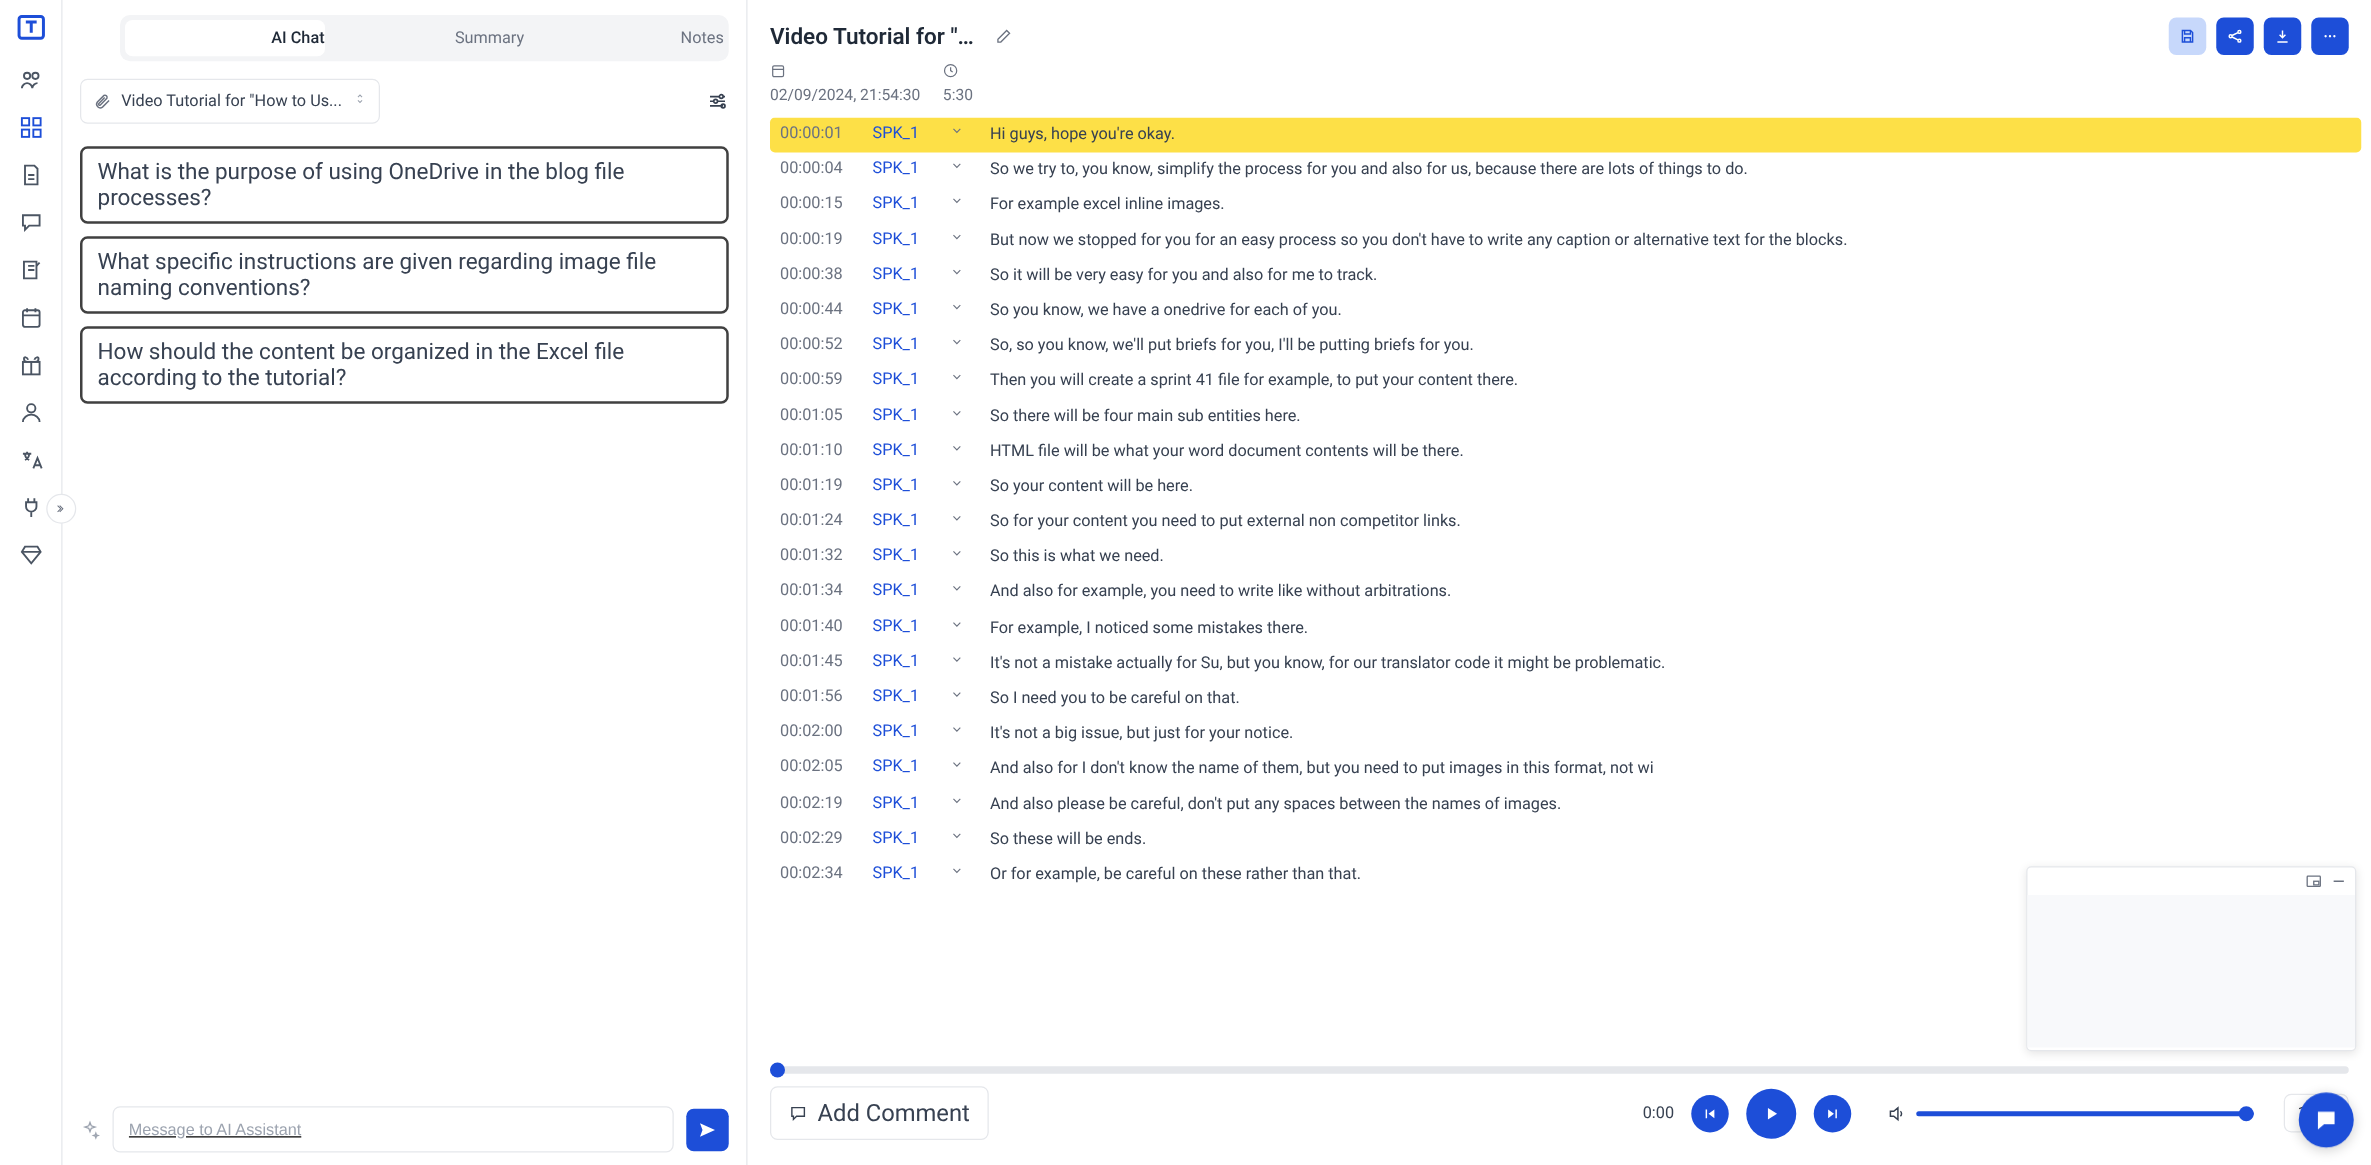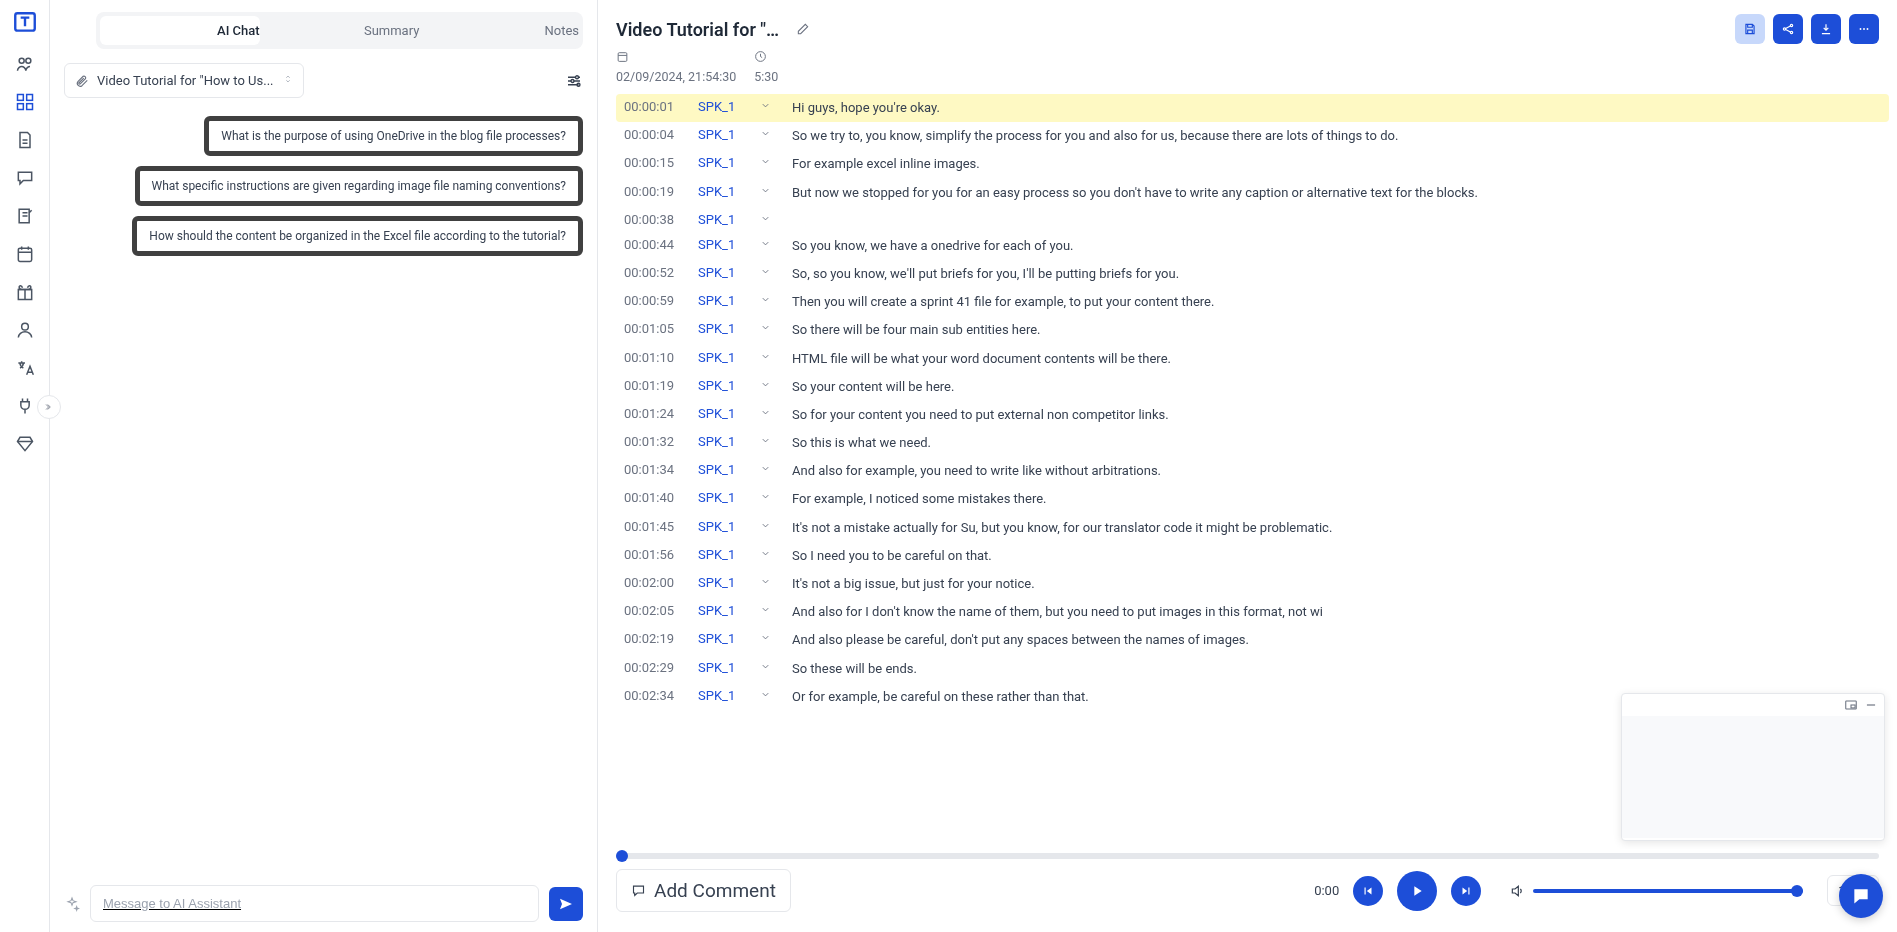"00:00:01" .t-row.highlight { background: #fef9c3 -> #fde047 }
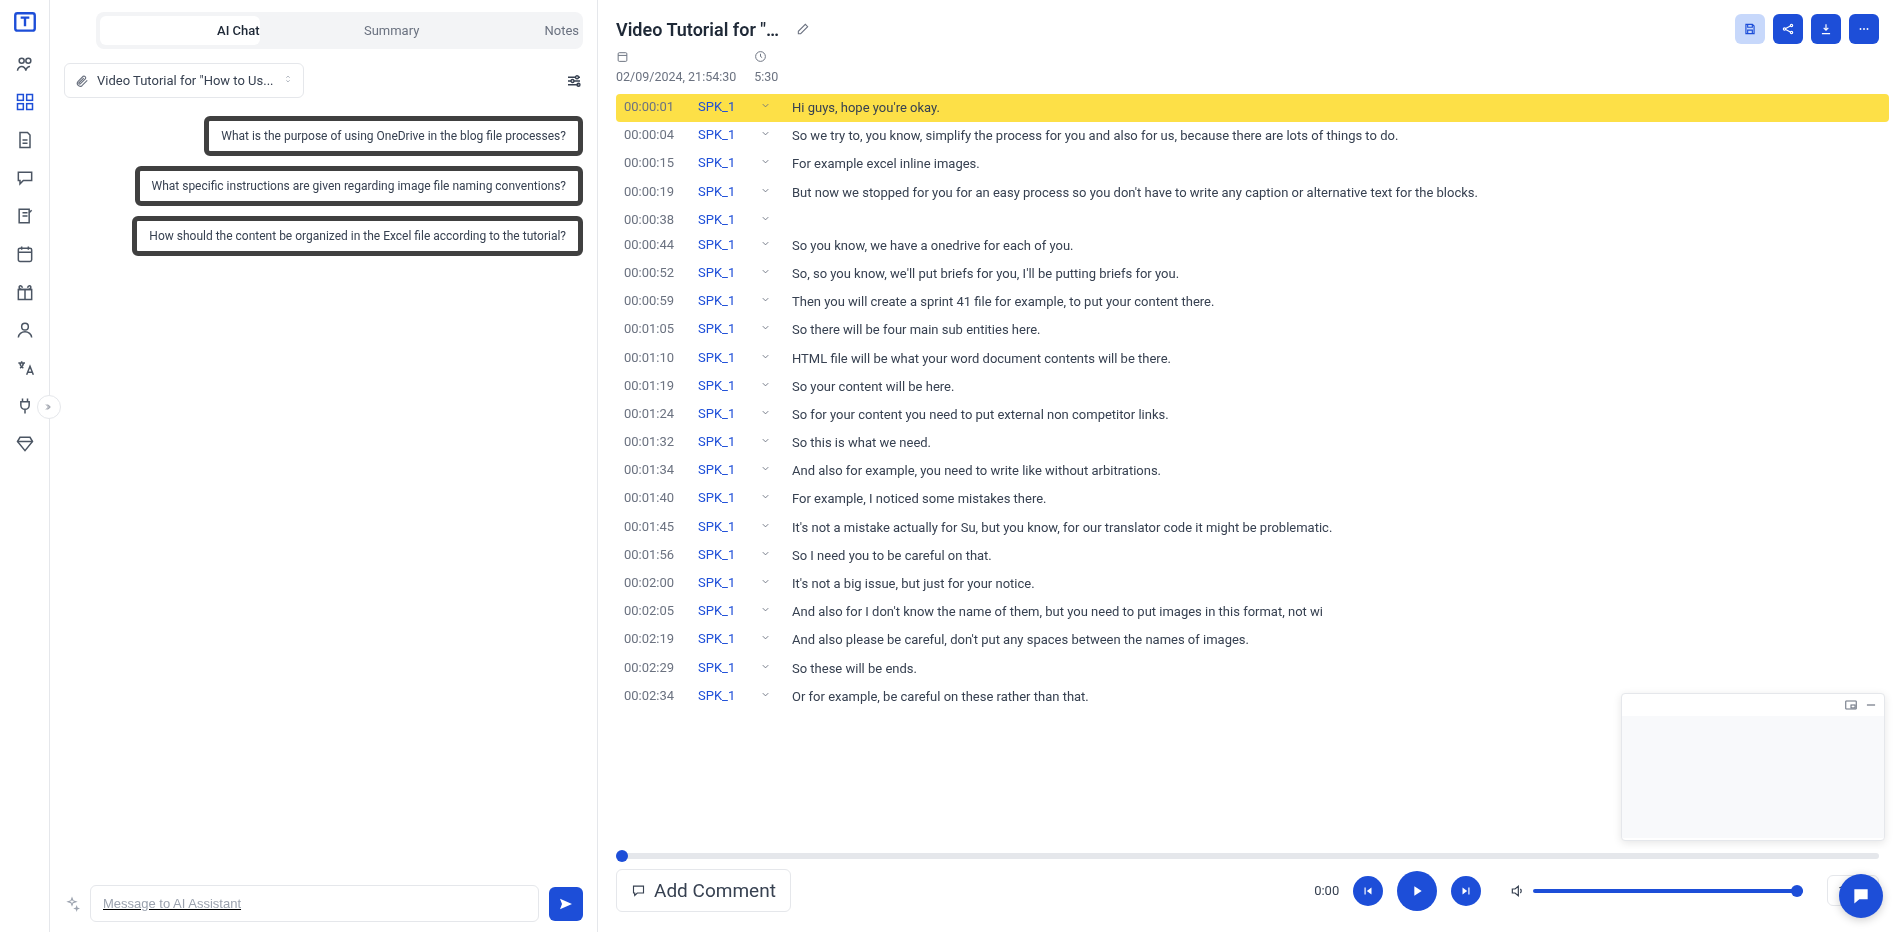"What is the purpose of" .sugg { border: 5px solid #404040 -> 2px solid #404040; font-size: 12px -> 18px }
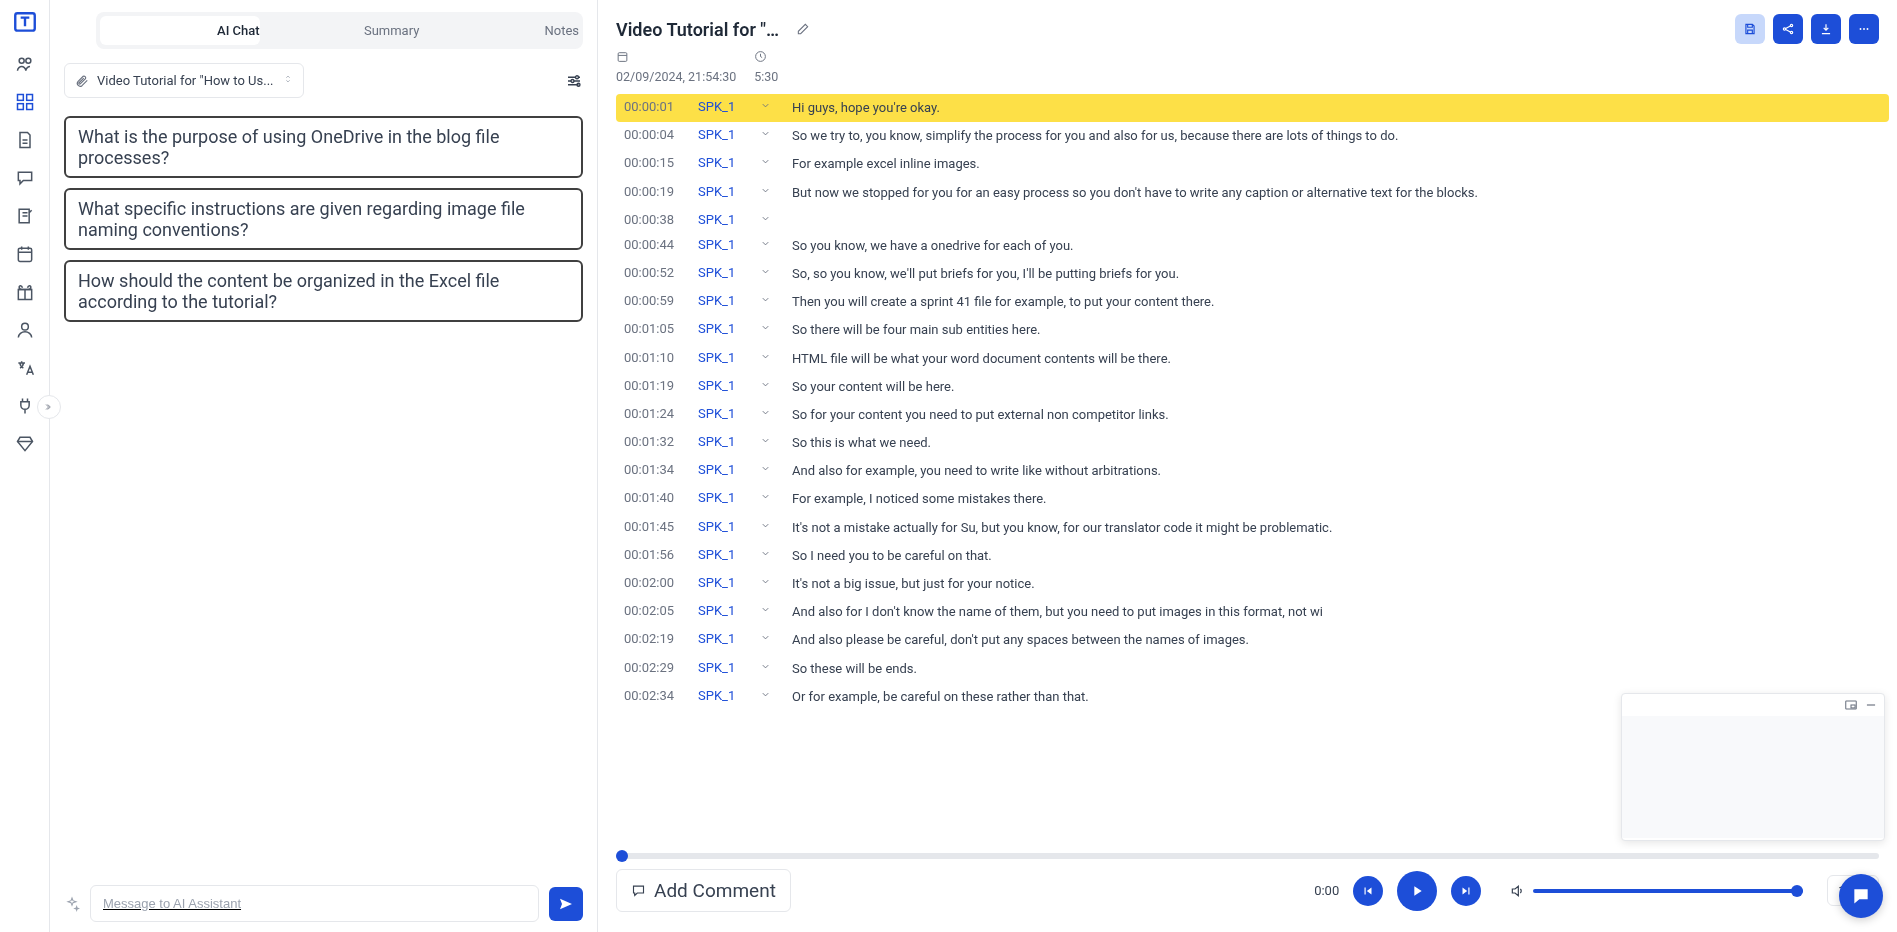"So it will be very" div.t-text { html: none -> <div>So it will be very easy for you and also for me to track.</div> }
